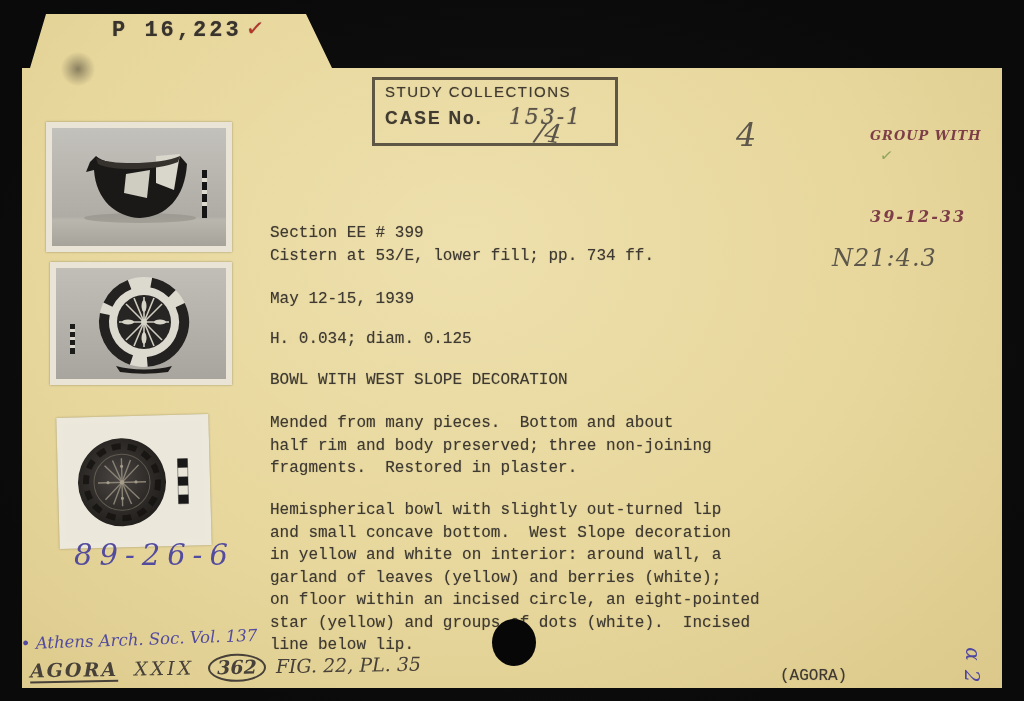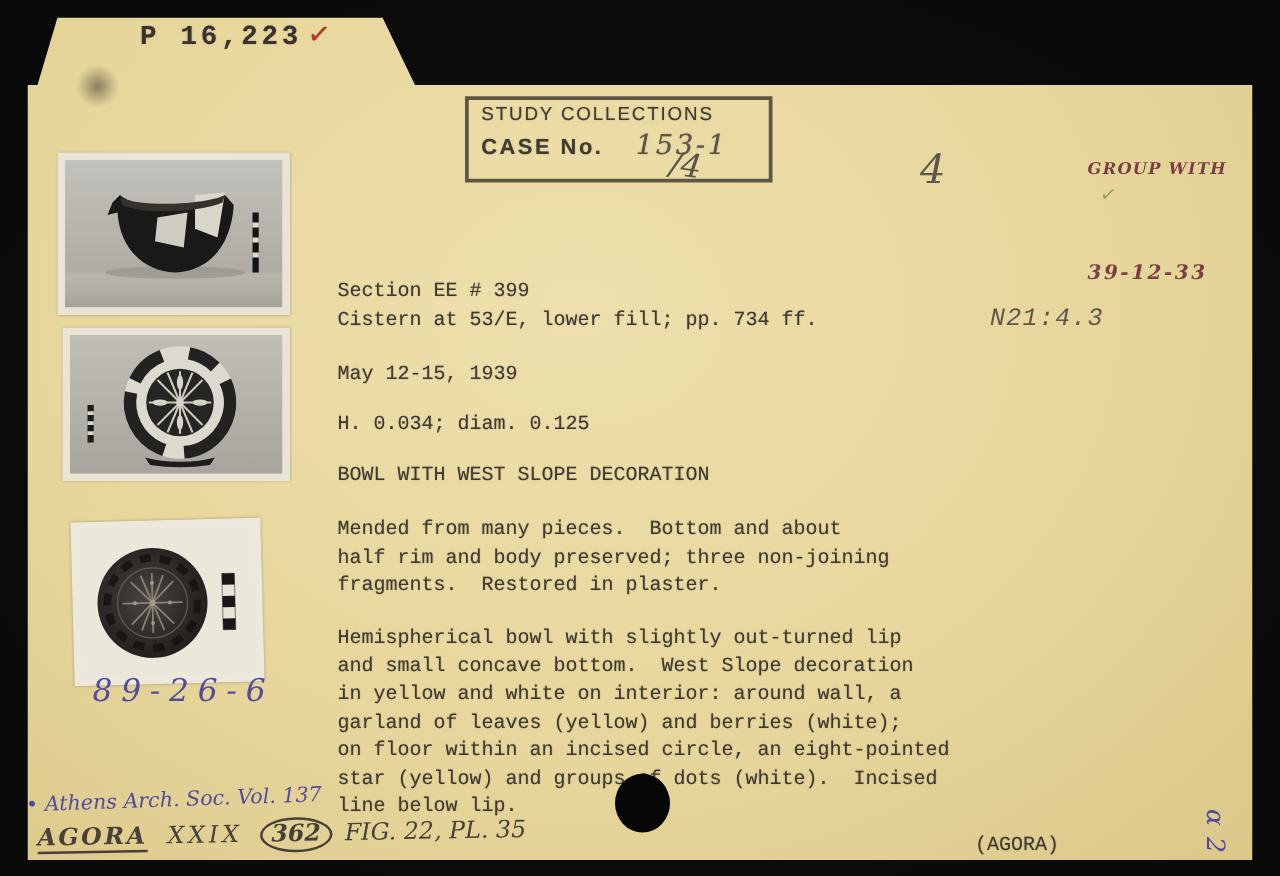"N21:4.3" div.hand { font-family: Liberation Mono, monospace -> none; font-size: 20px -> 24px; left: 772px -> 812px }
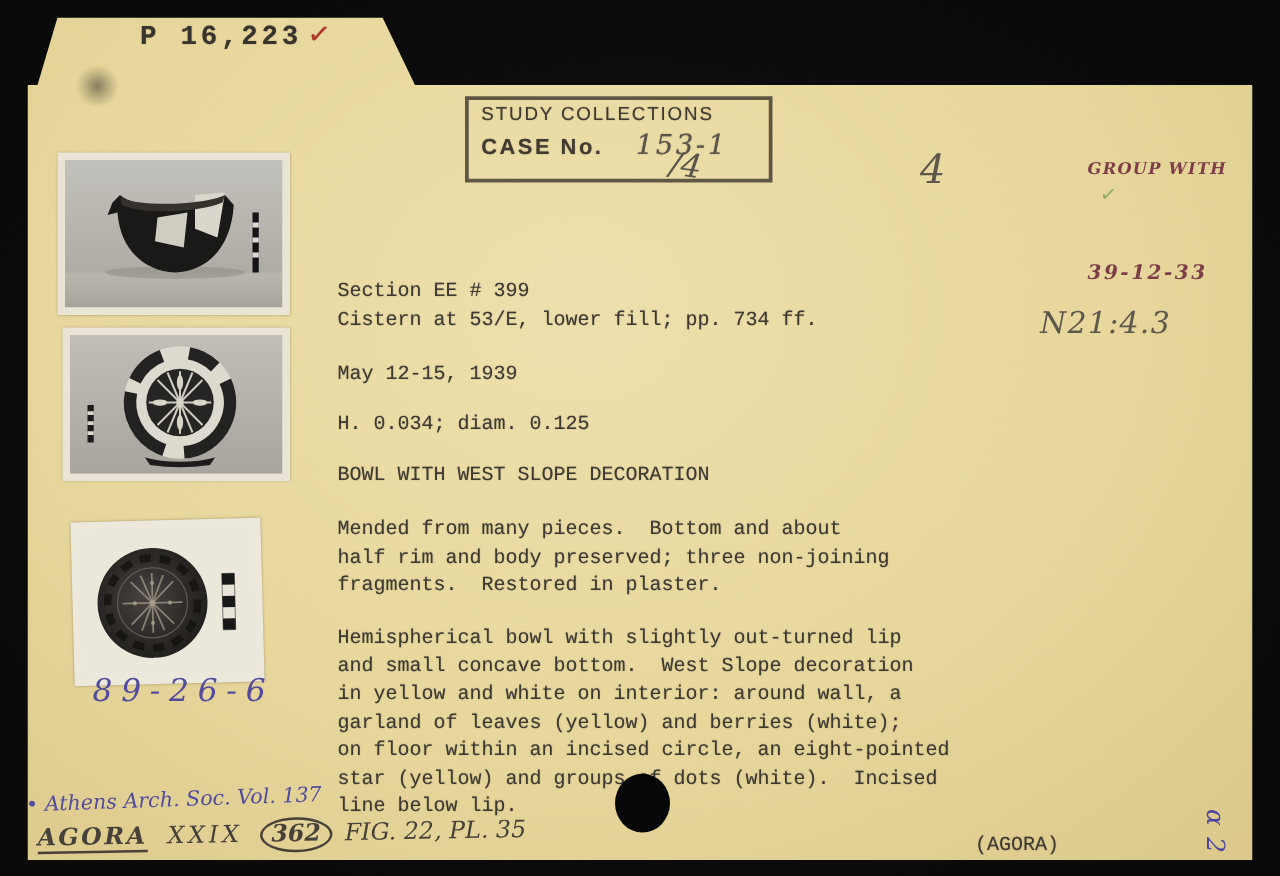"89-26-6" div.hand { font-size: 25px -> 29px }
